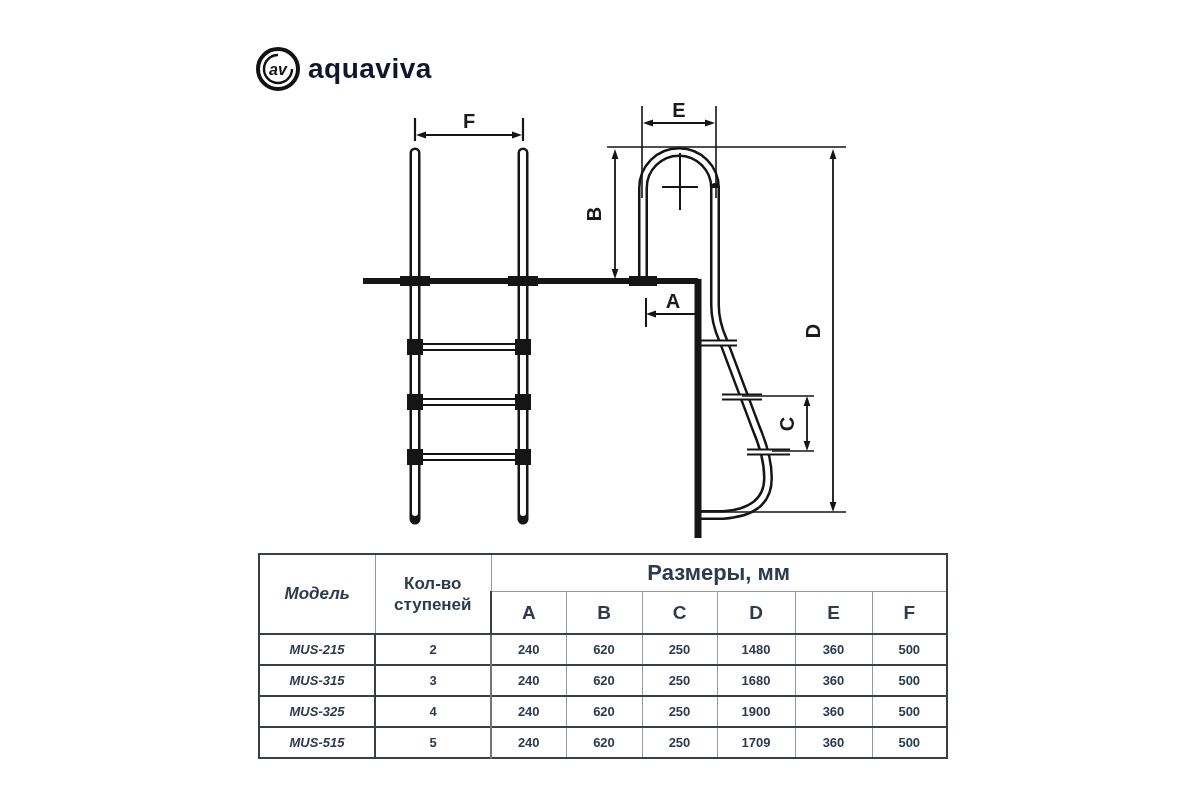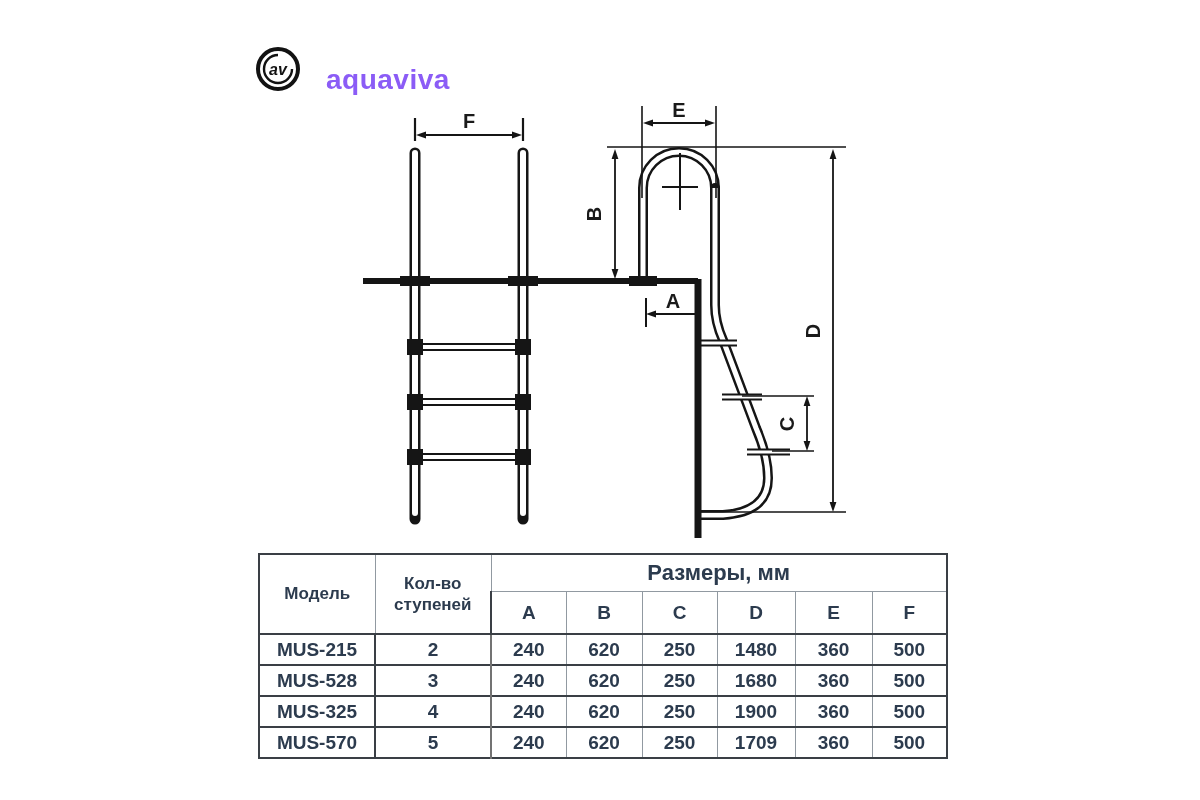"av" .logo { align-items: flex-end -> center; gap: 24px -> 6px }
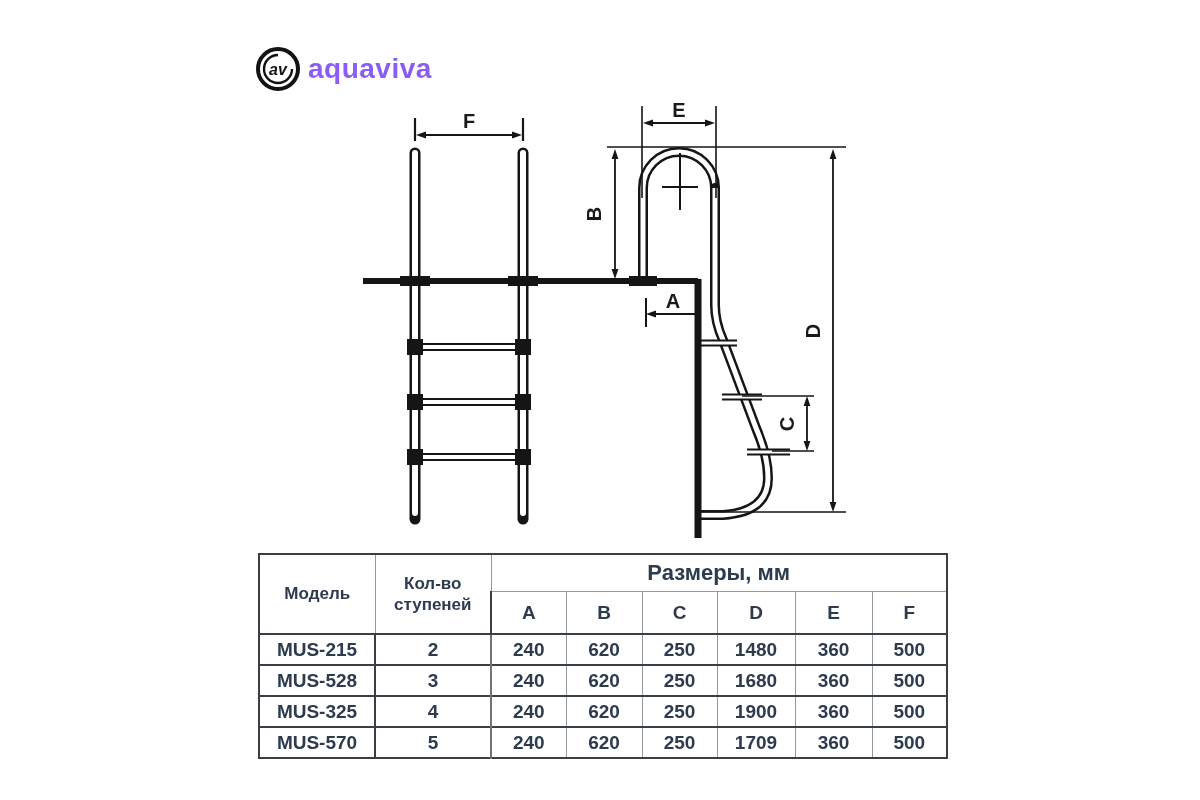"aquaviva" .logo-word { color: #8b5cf6 -> #0f172a }
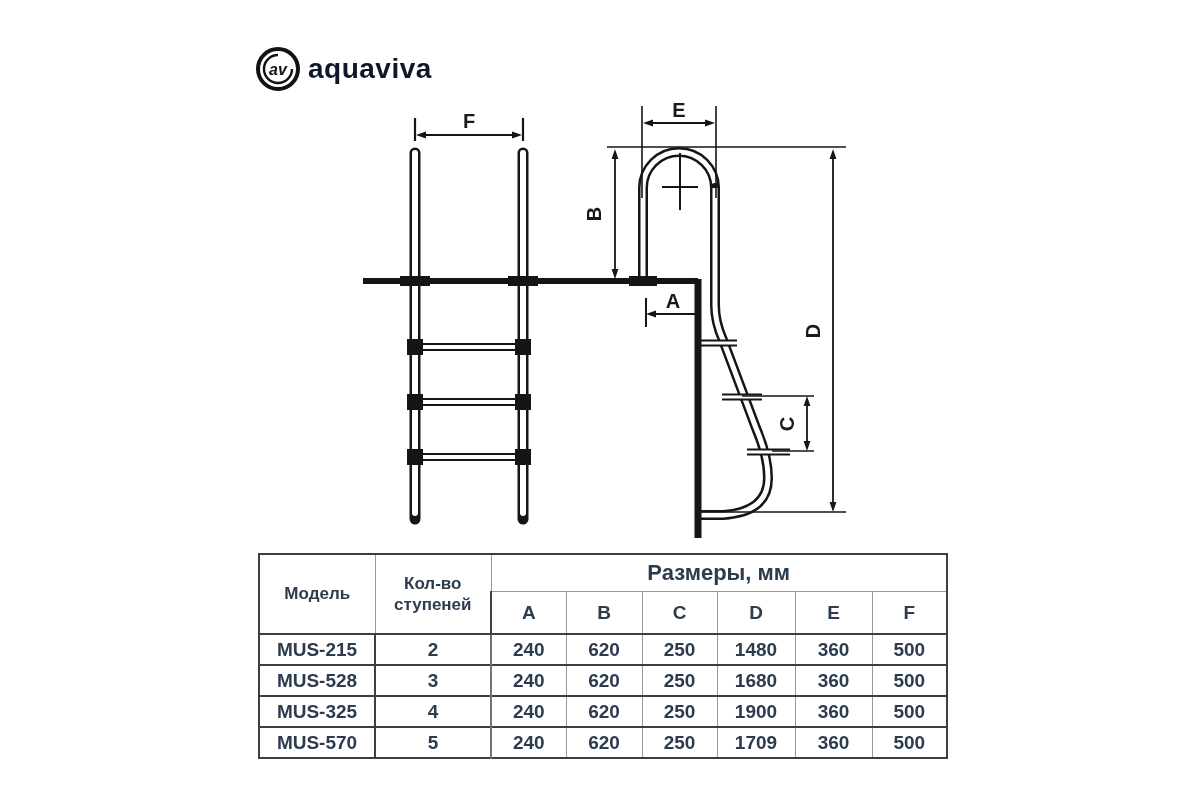"Модель" table.spec .col-model { font-style: none -> italic }
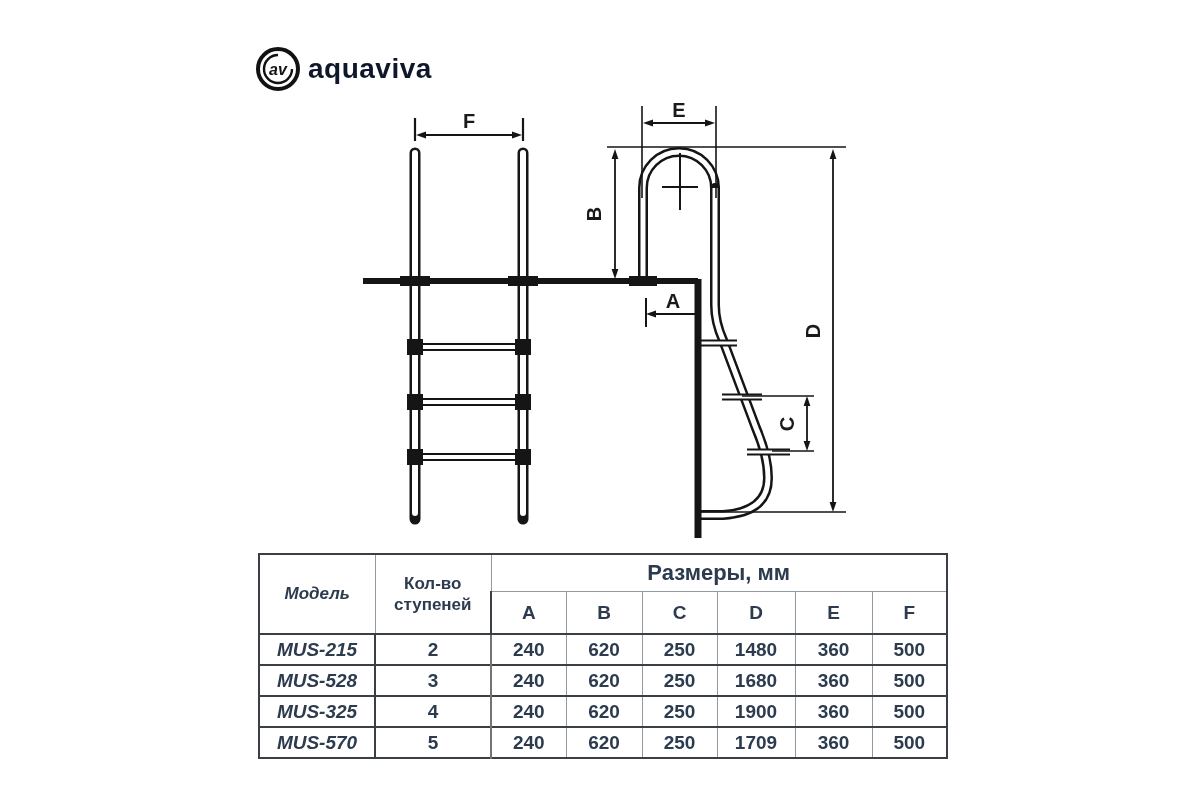"MUS-215" tbody td { font-size: 19px -> 13px }
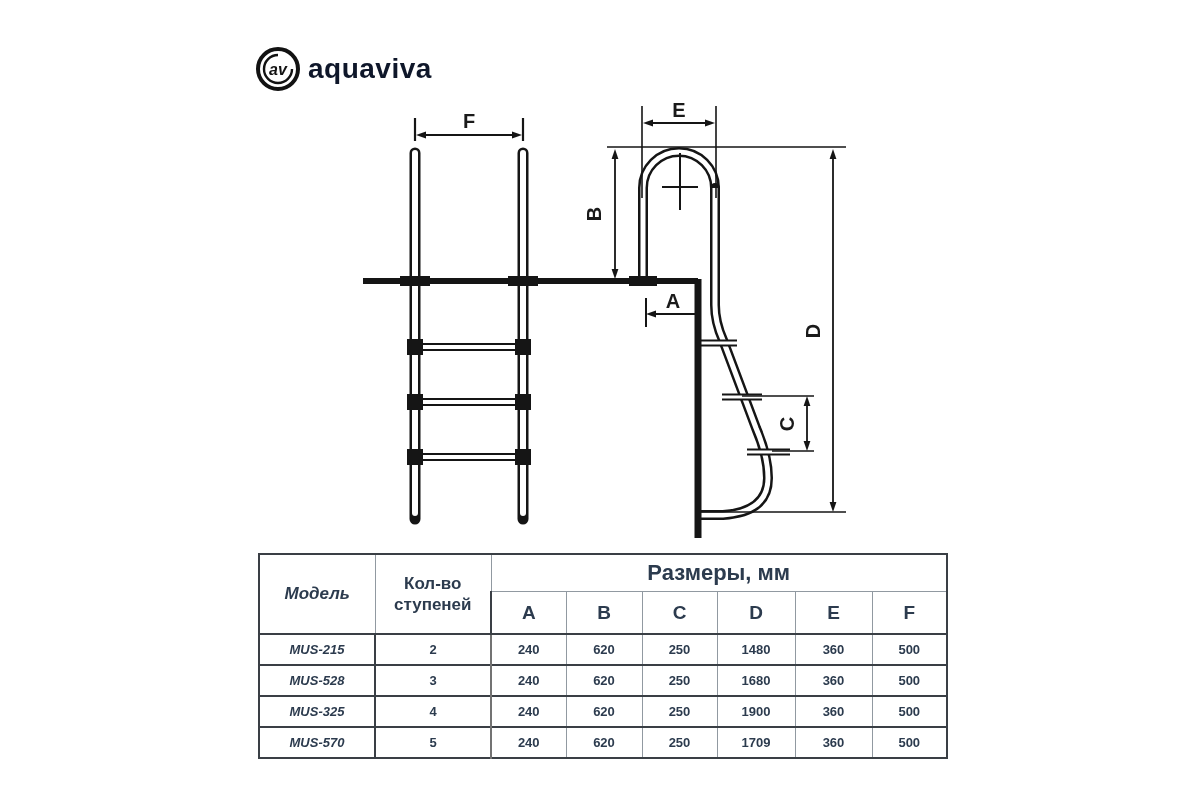"MUS-528" td.col-model { text: MUS-528 -> MUS-315 }
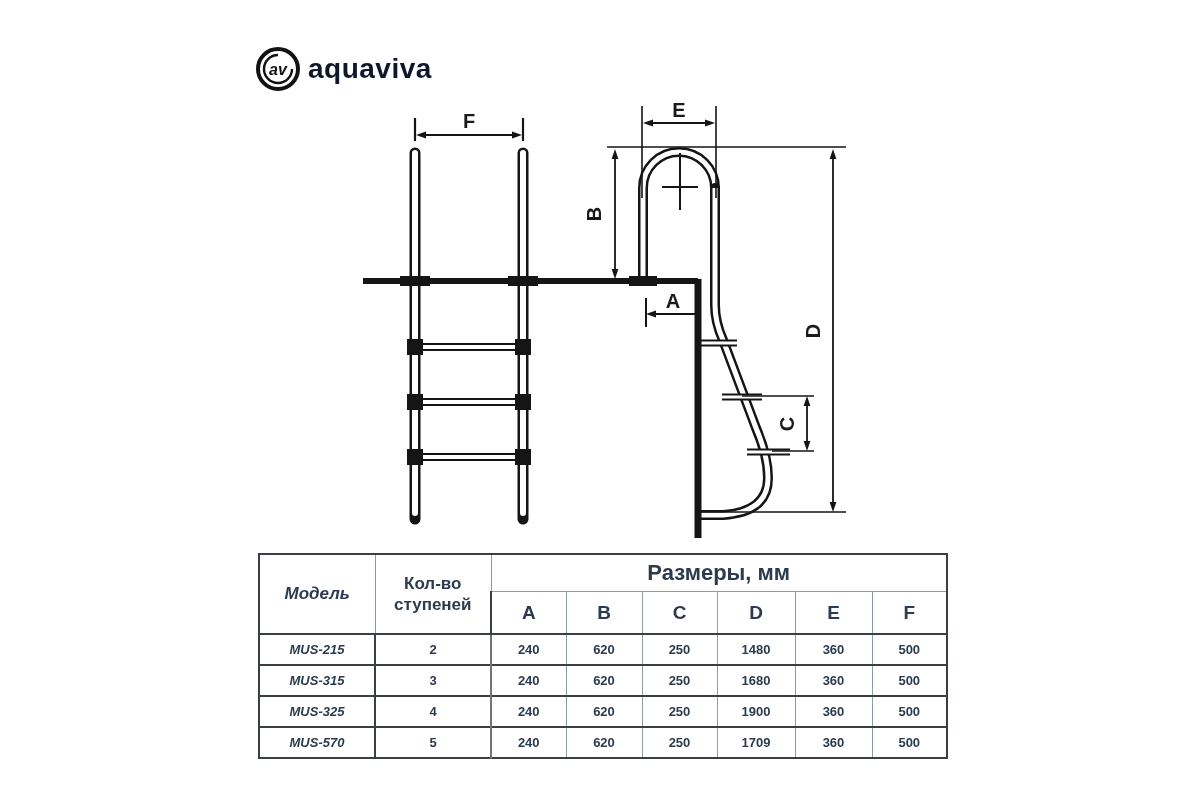"MUS-570" td.col-model { text: MUS-570 -> MUS-515 }
